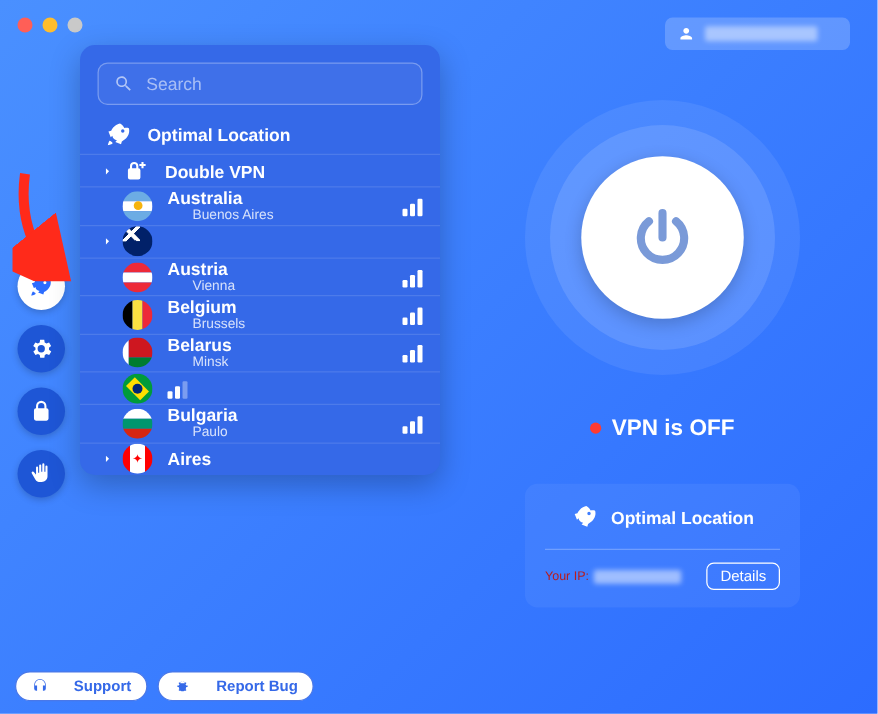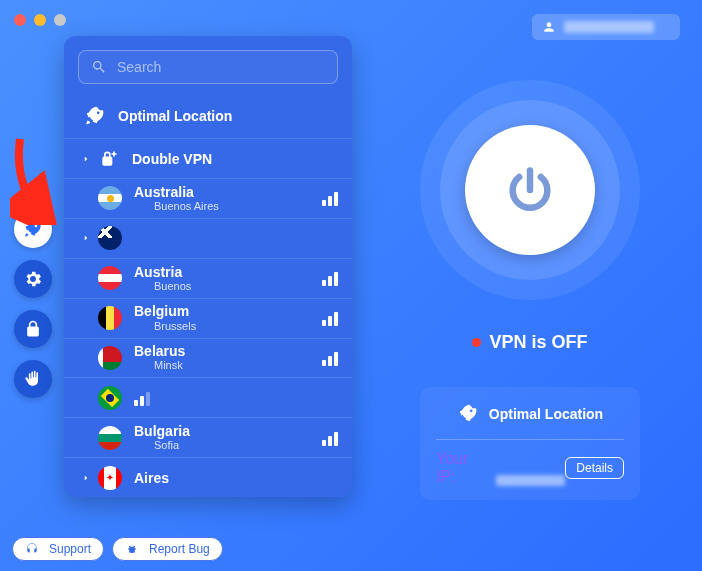"Search" .locations-panel { height: 461px -> 344px }
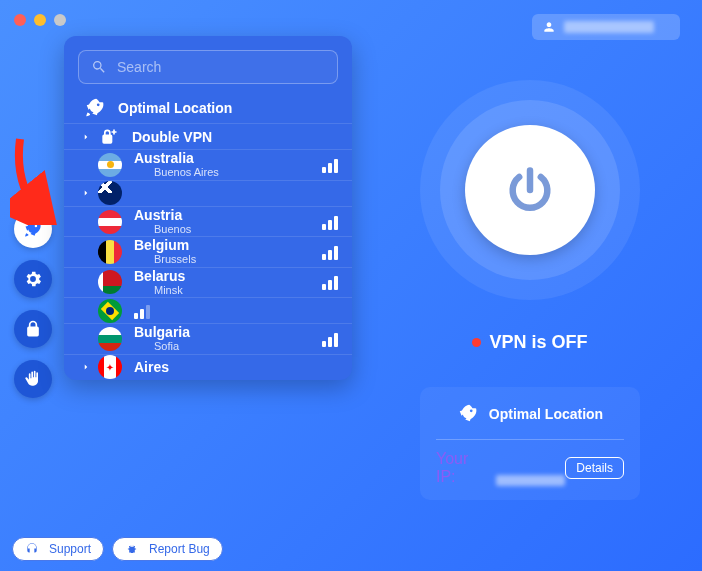"Buenos" div.loc-city { text: Buenos -> Vienna }
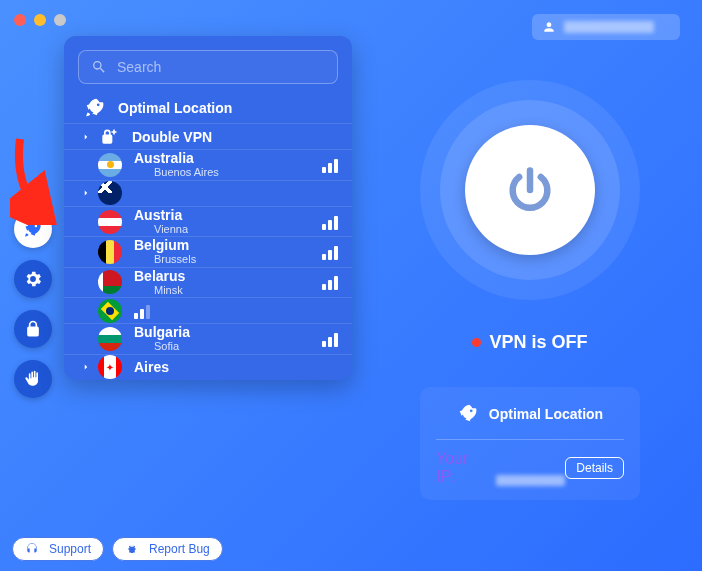"Sofia" div.loc-city { text: Sofia -> Paulo }
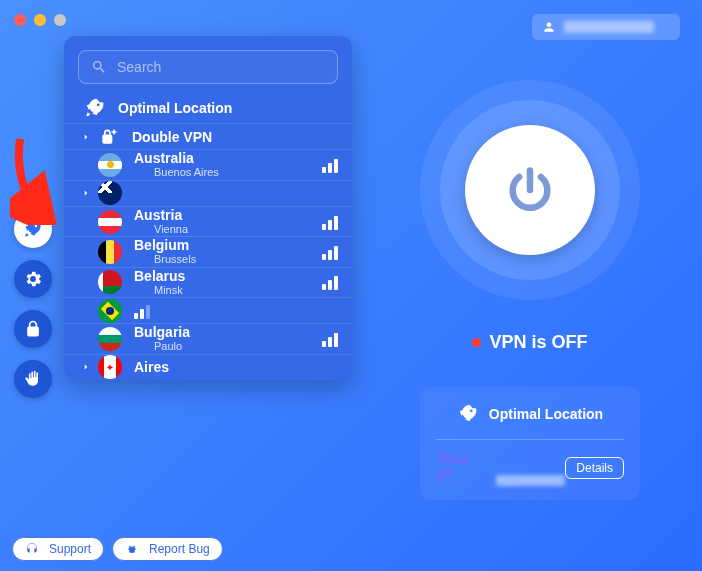"Your IP:" .ip-label { color: #8b5cf6 -> #b91c1c; font-size: 16px -> 10px }
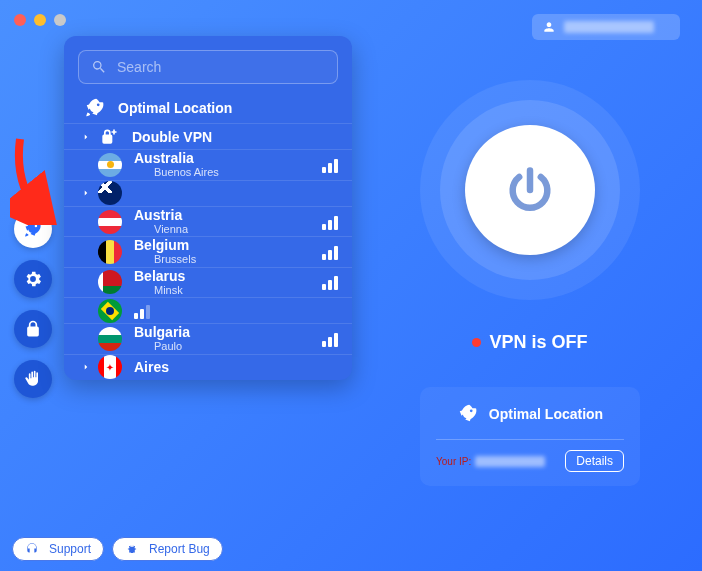"Support" .pill-btn { font-weight: 400 -> 700; gap: 10px -> 20px }
